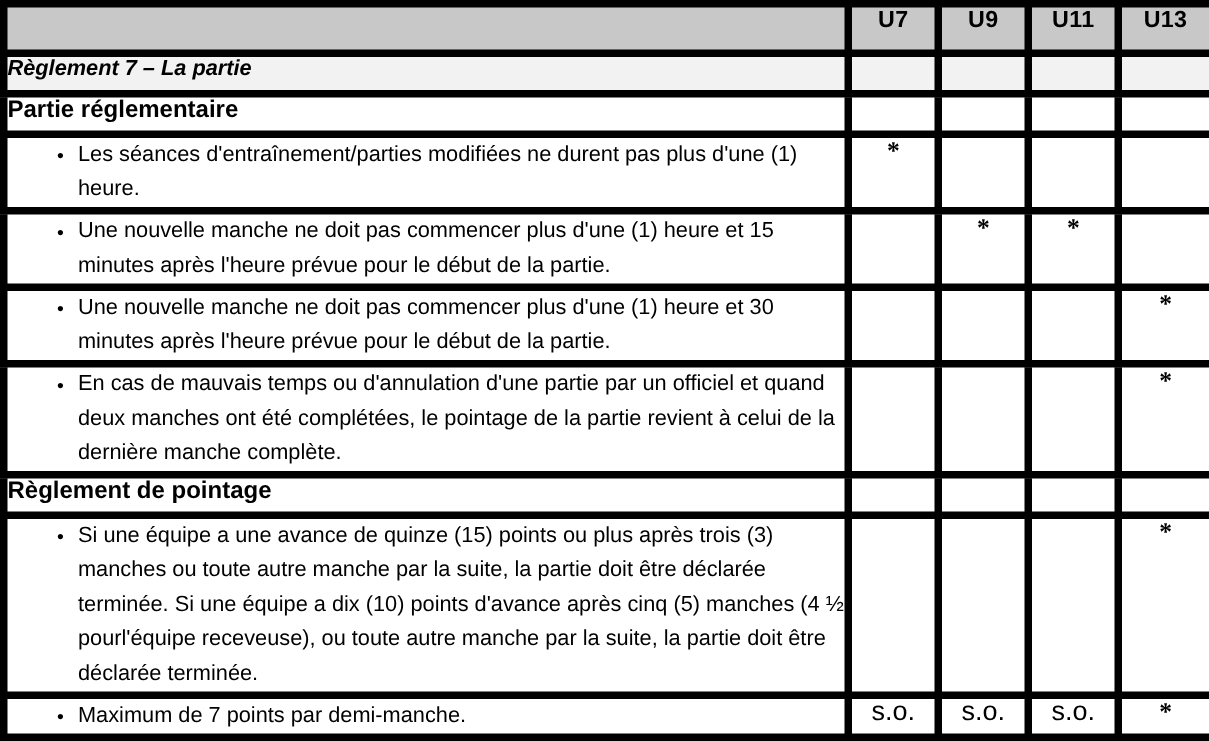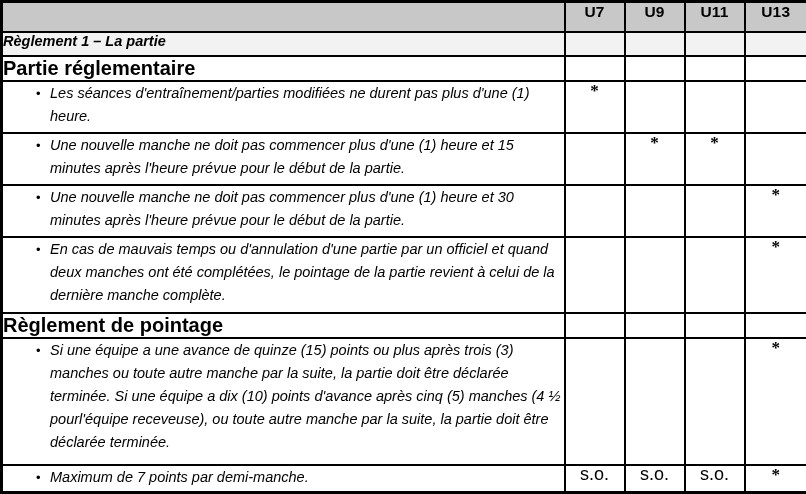"U7" #rules-table td, #rules-table th { border: 2px solid #000000 -> 5px solid #000000 }
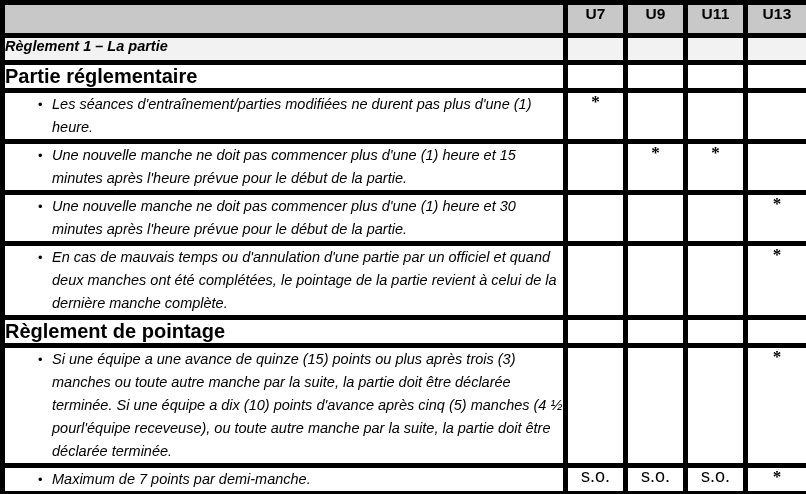"Règlement 1 – La partie" td.title-cell { text: 1 -> 7 }
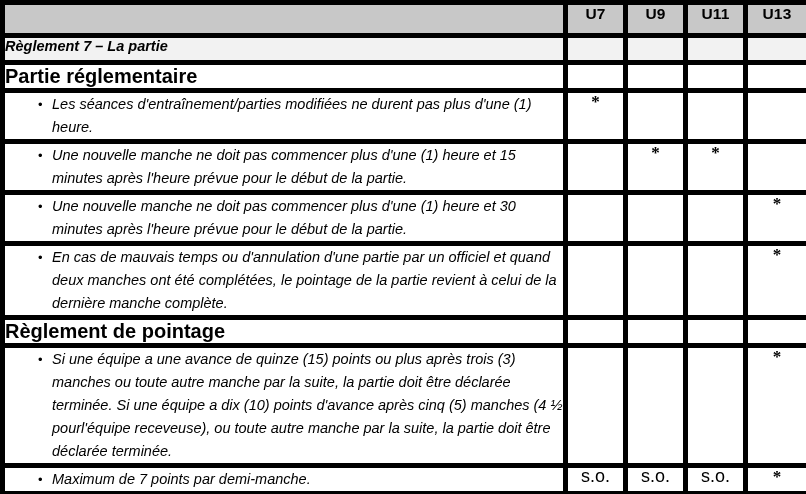"Partie réglementaire" .section-cell { font-size: 20px -> 16px }
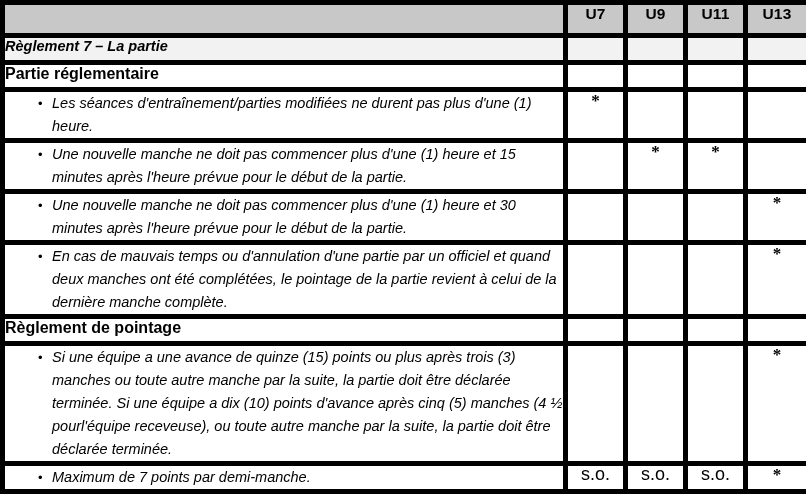"Les séances d'entraînement/parties" .bullet-text { font-style: italic -> none }
